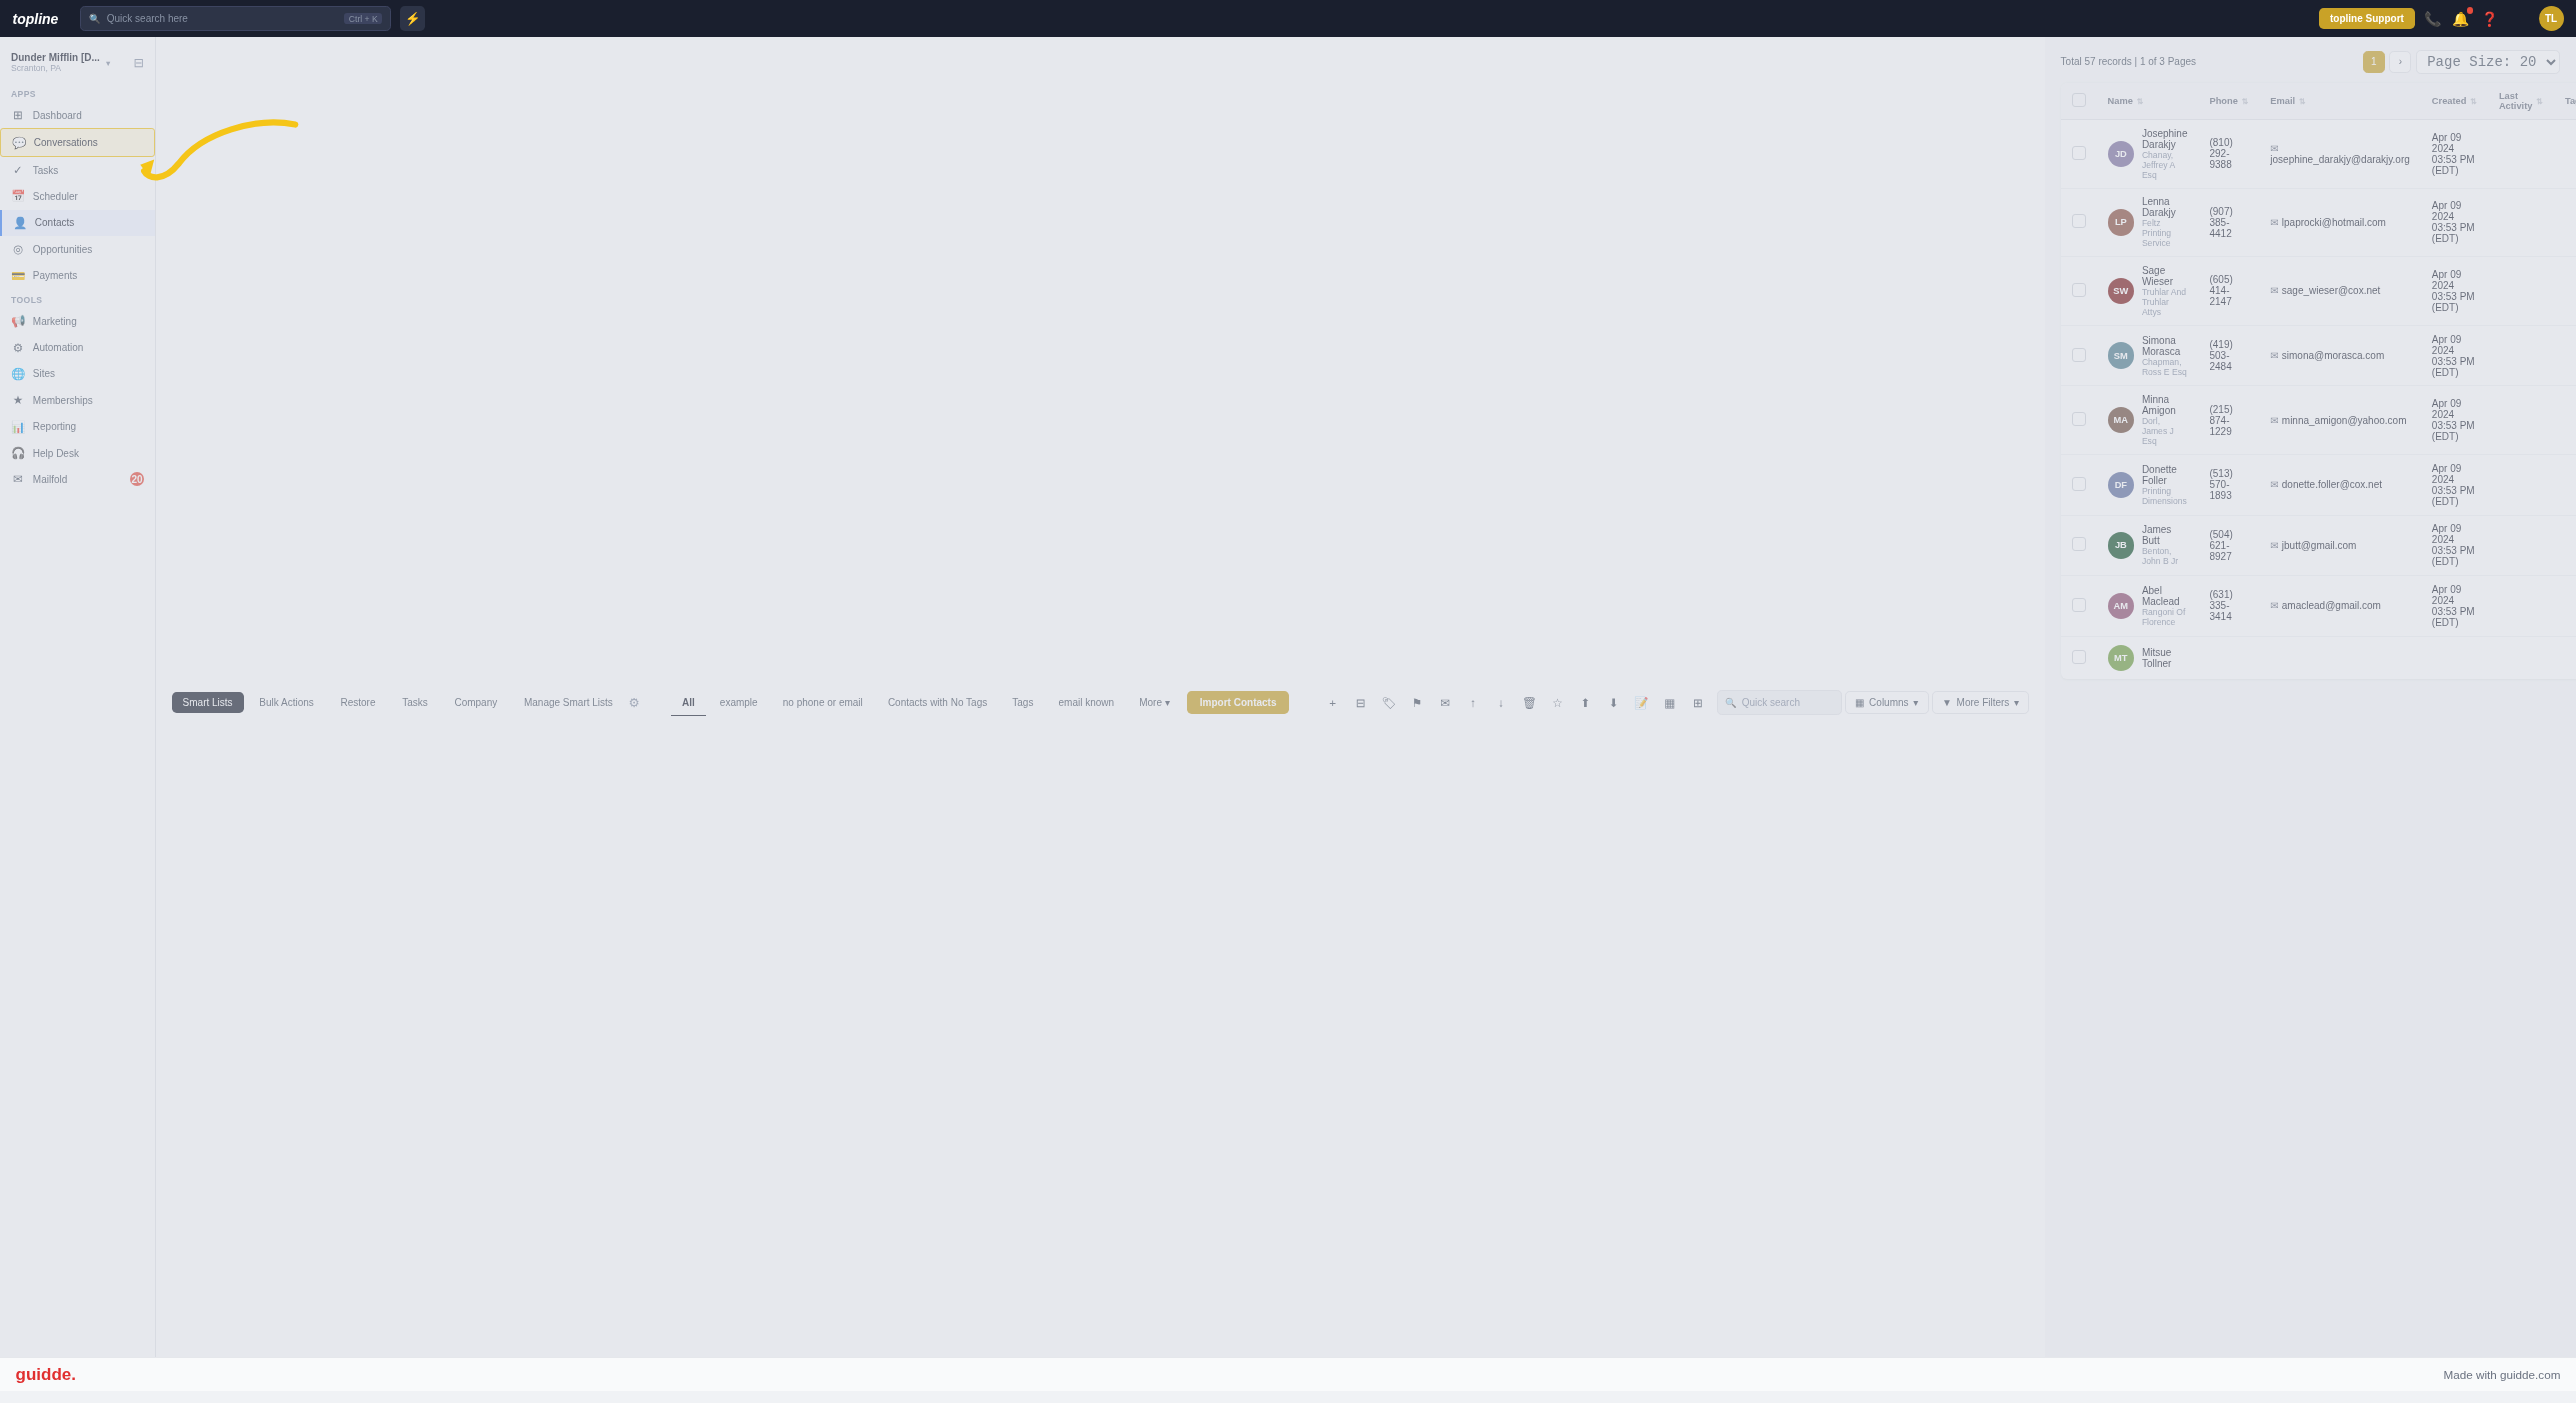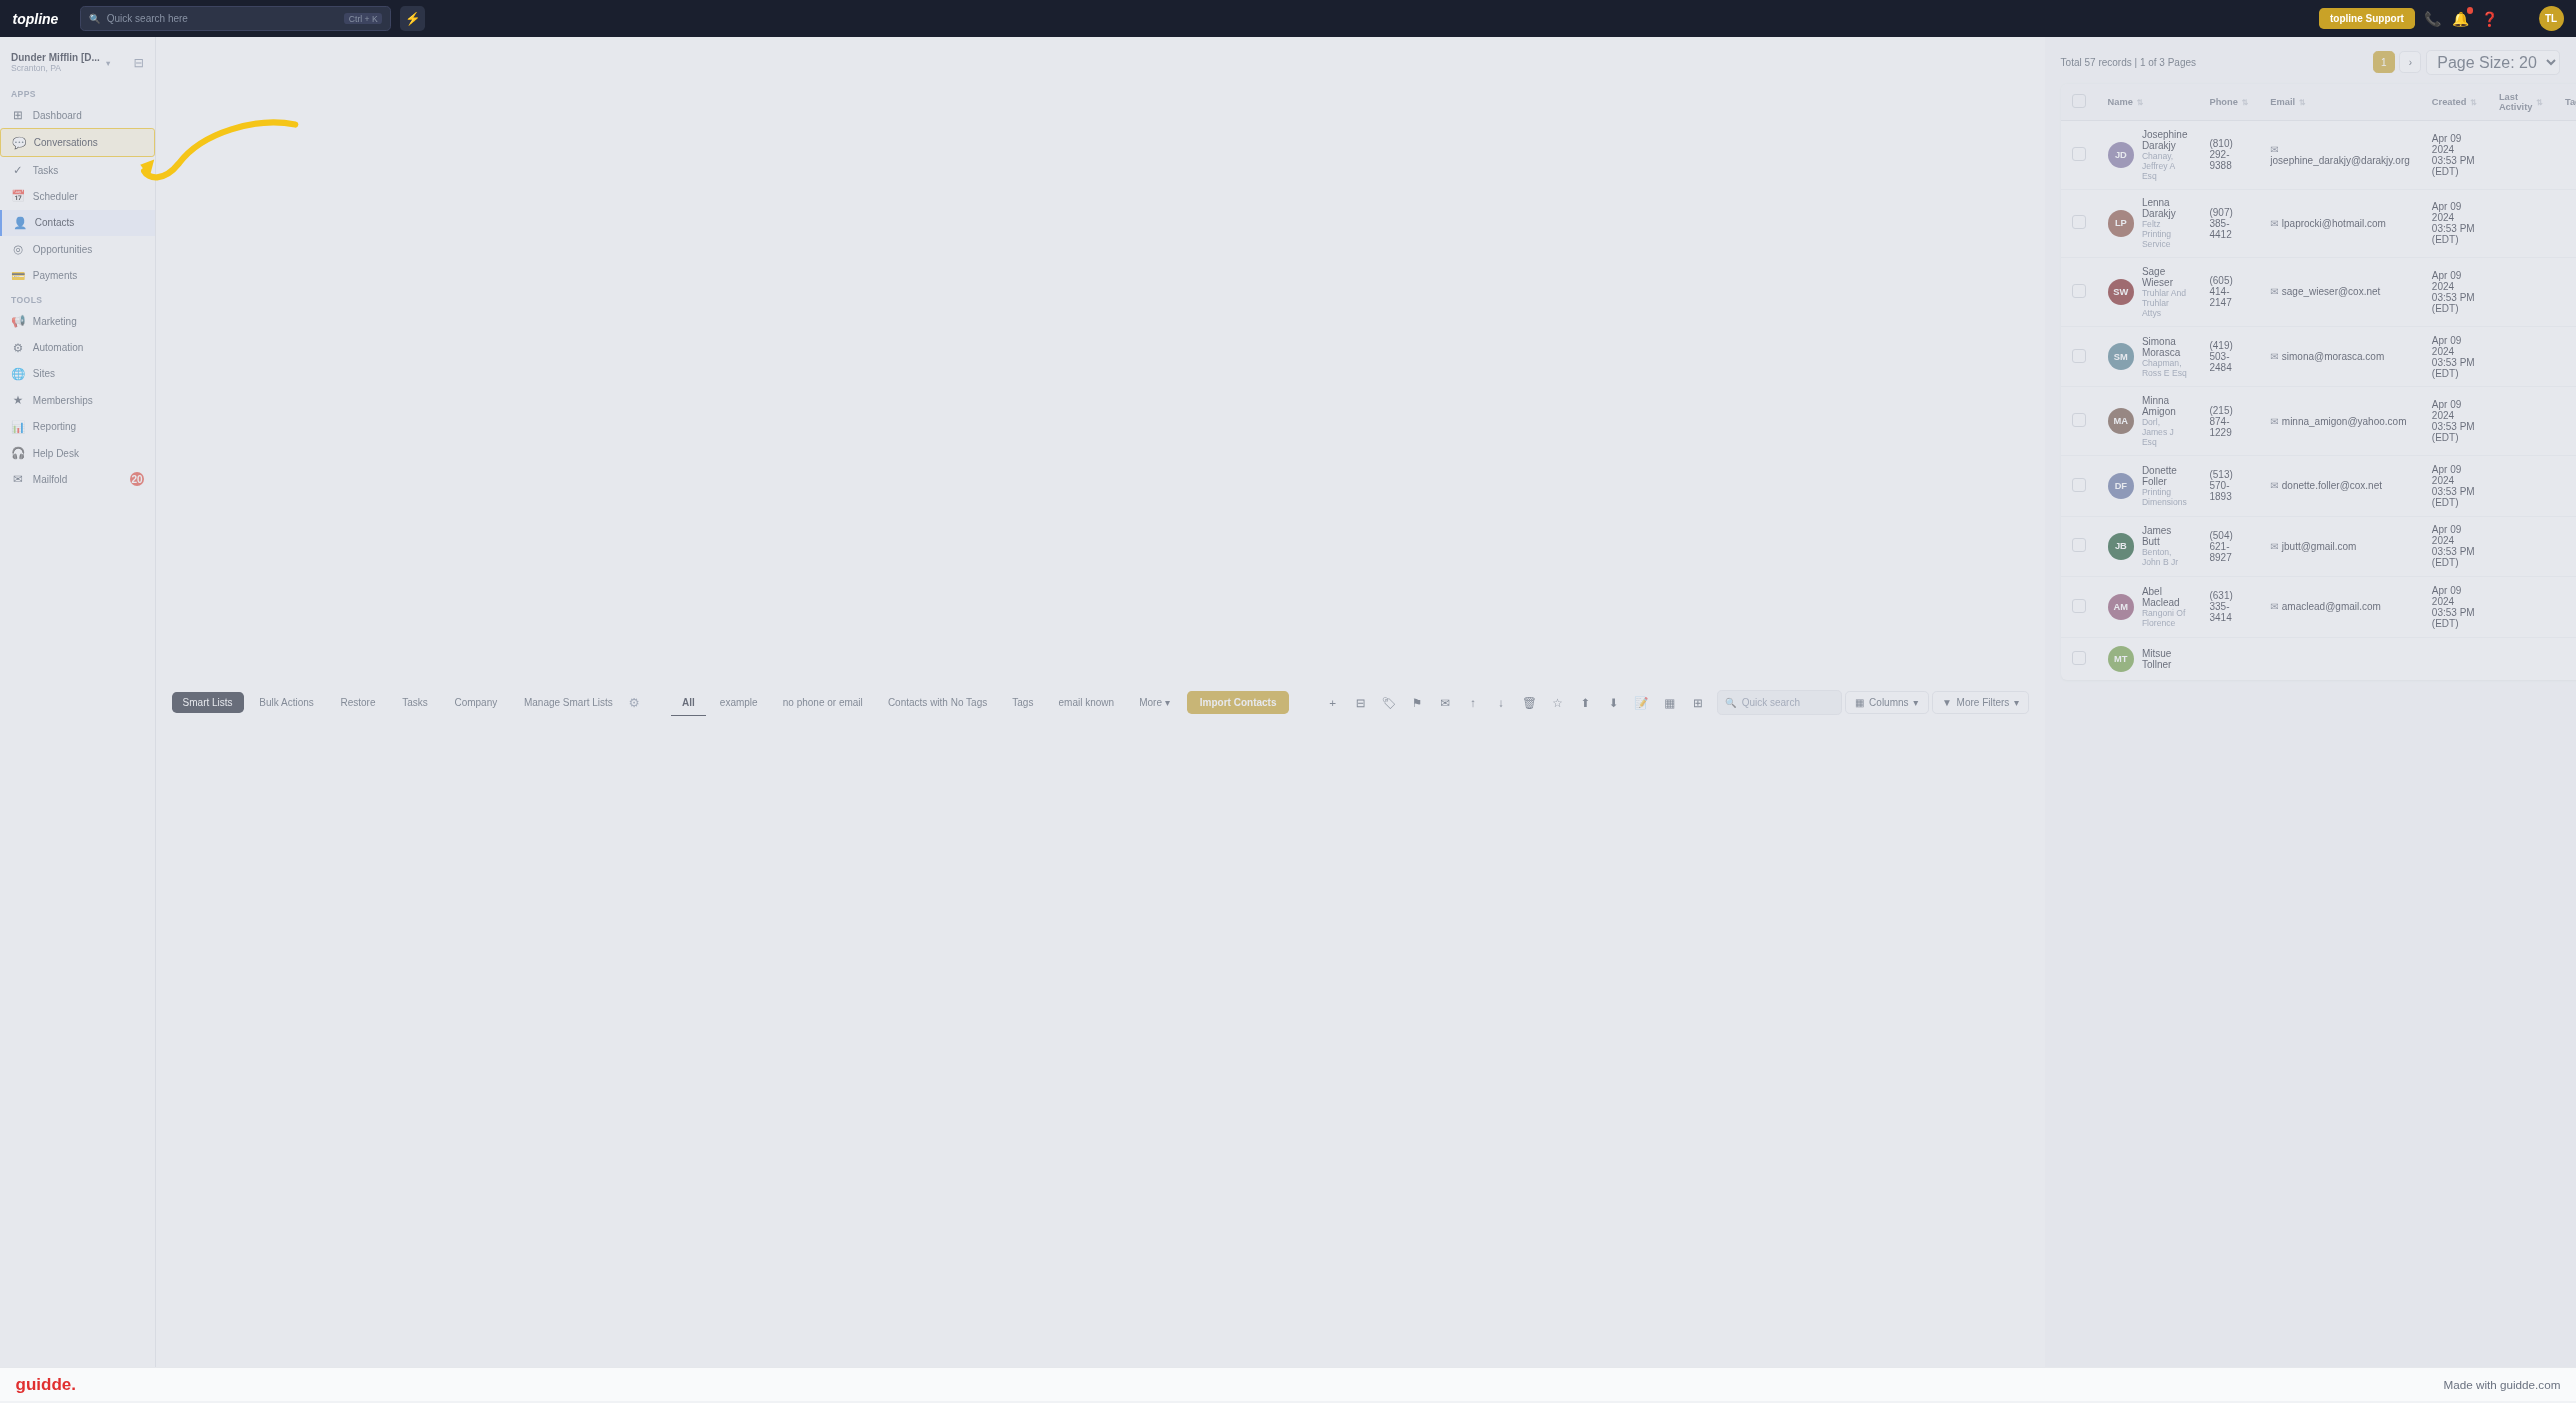"Page Size: 20" .page-size-select { font-family: none -> Liberation Mono, monospace; font-size: 16px -> 14px }
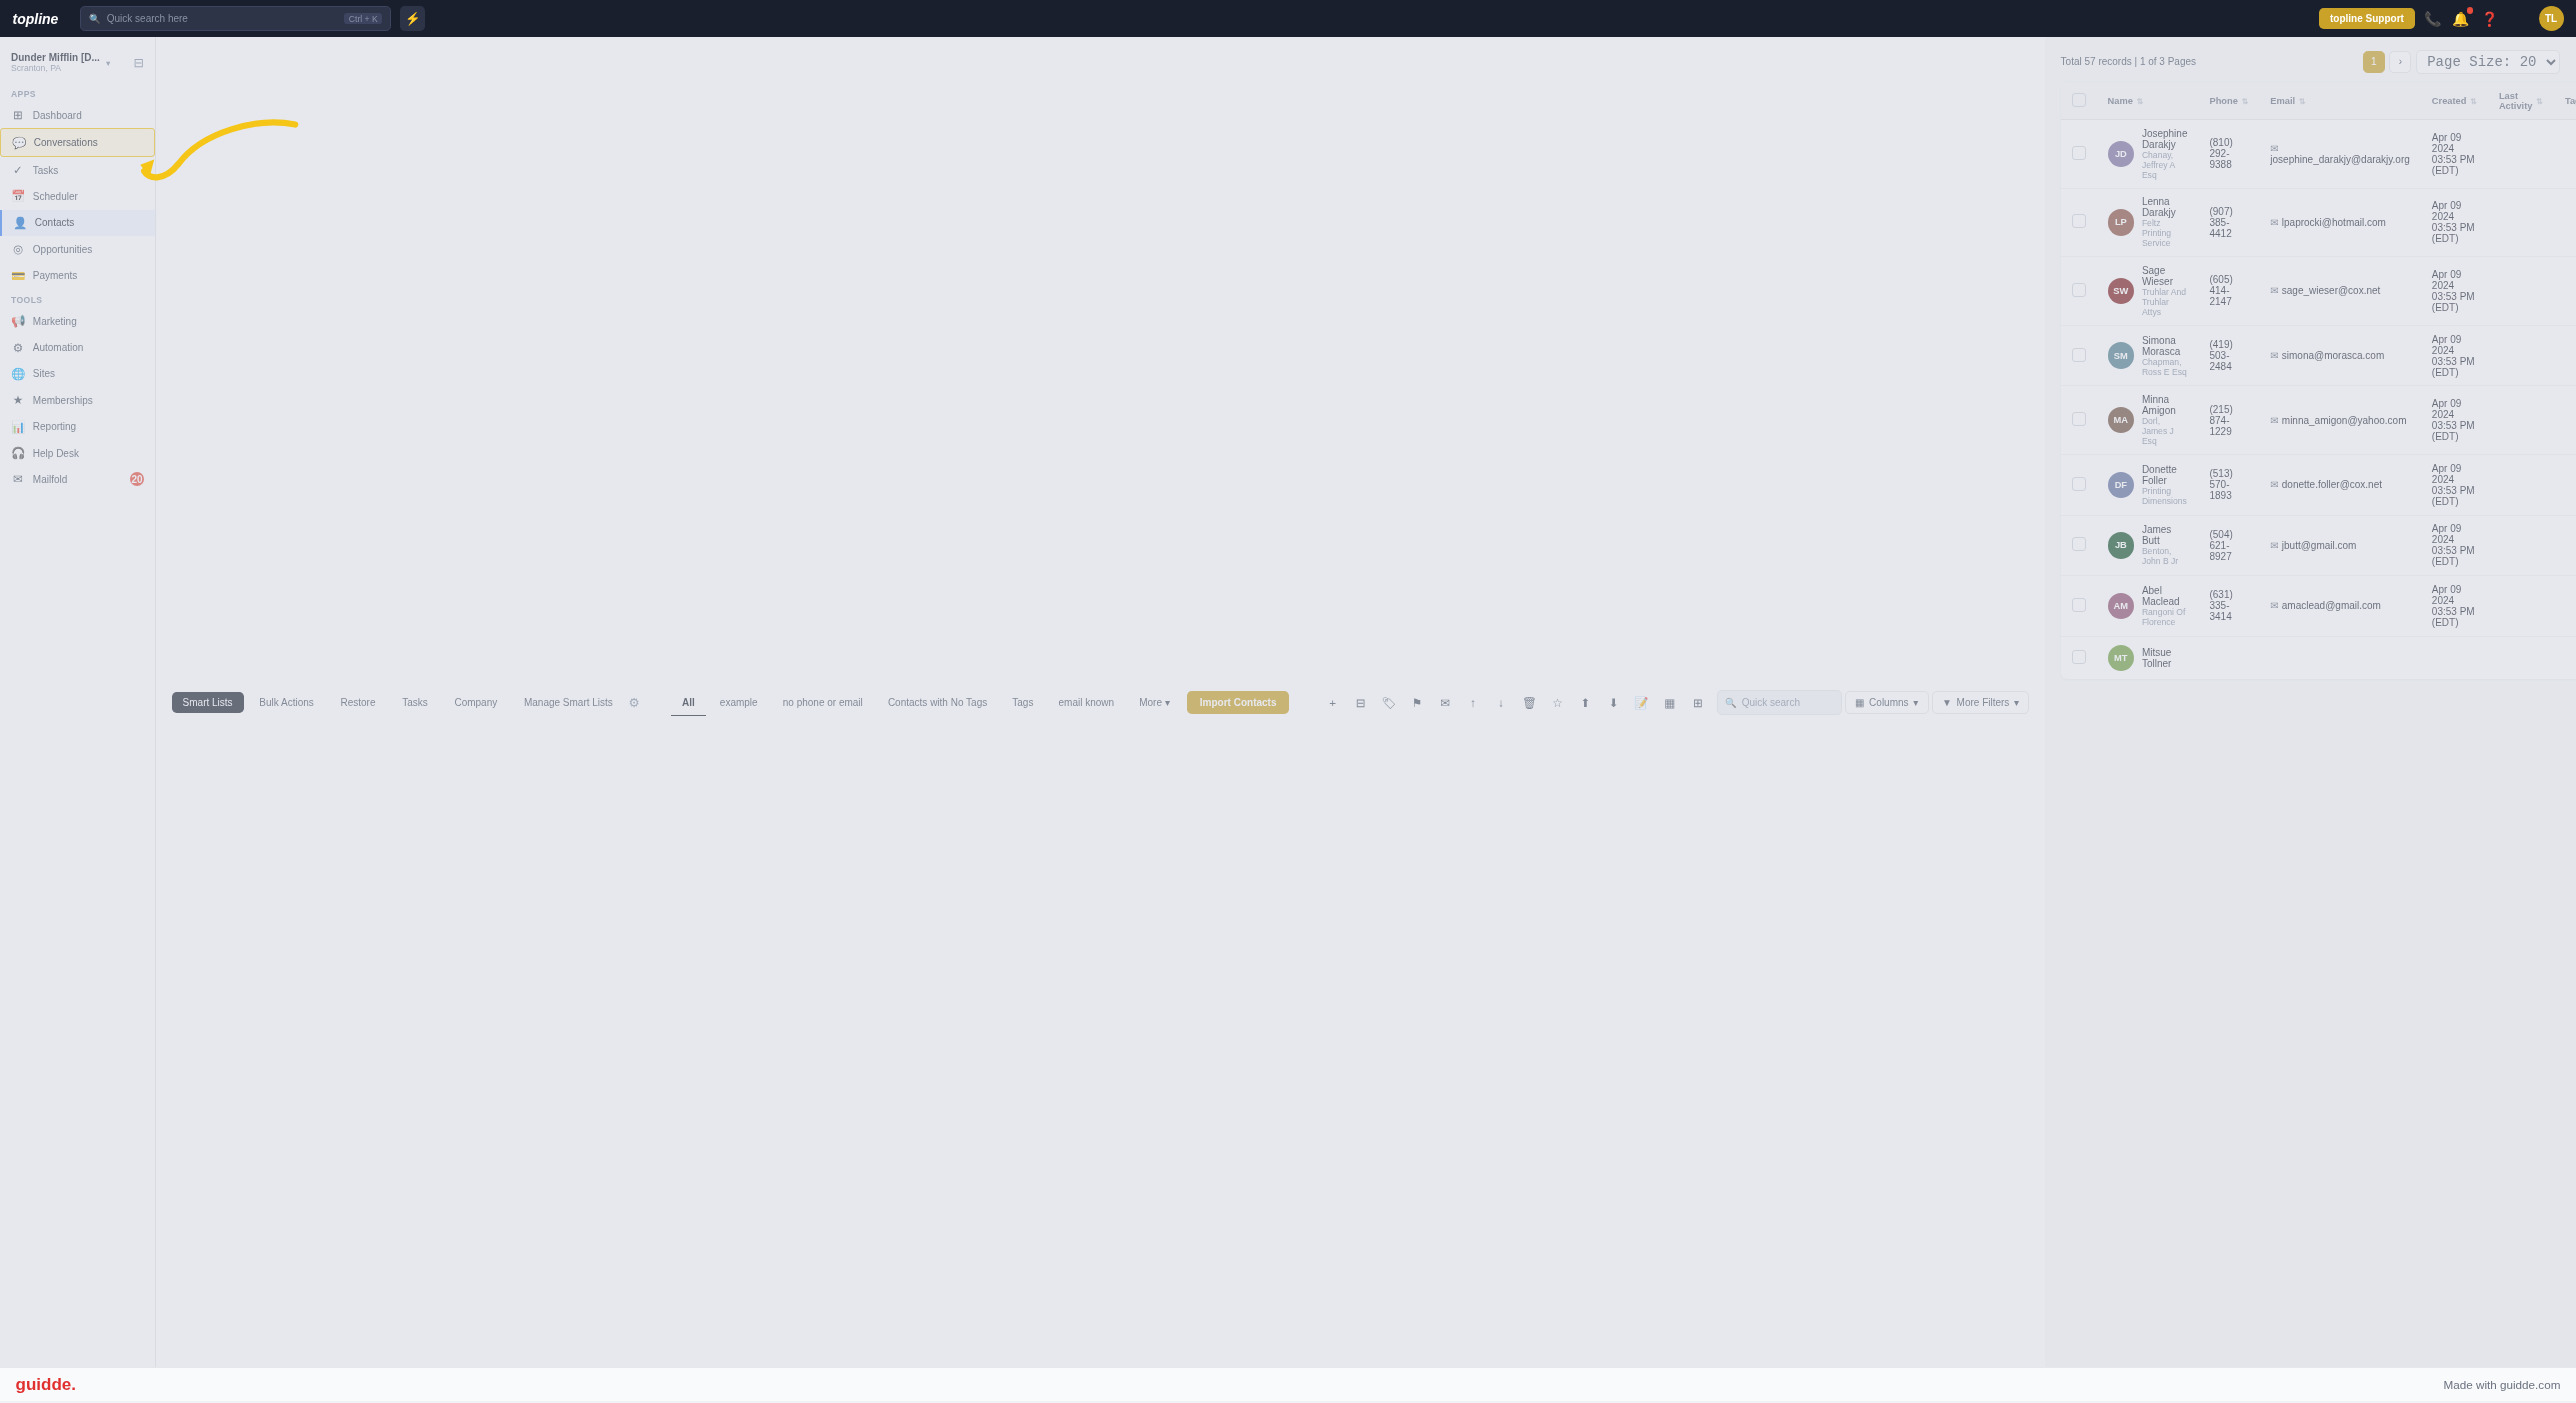"guidde." .guidde-footer { bottom: 2px -> 12px }
